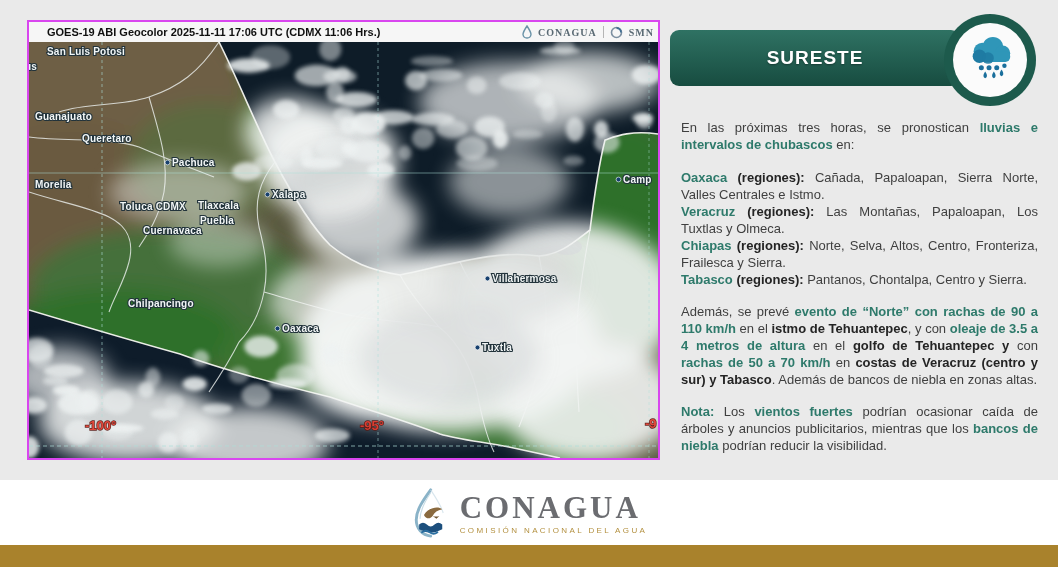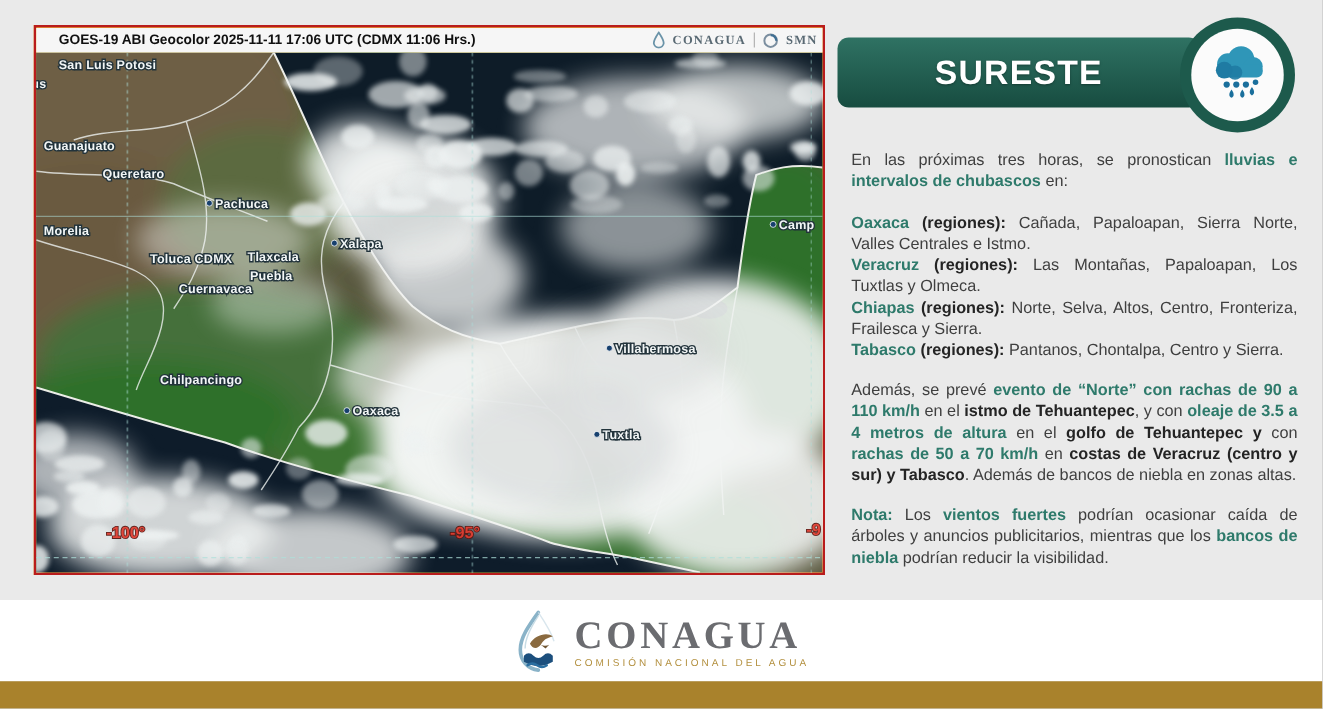"GOES-19 ABI Geocolor 2025-11-11 17:06" .map-panel { background: #fde047 -> #737373; border: 2px solid #b91c1c -> 2px solid #d946ef }
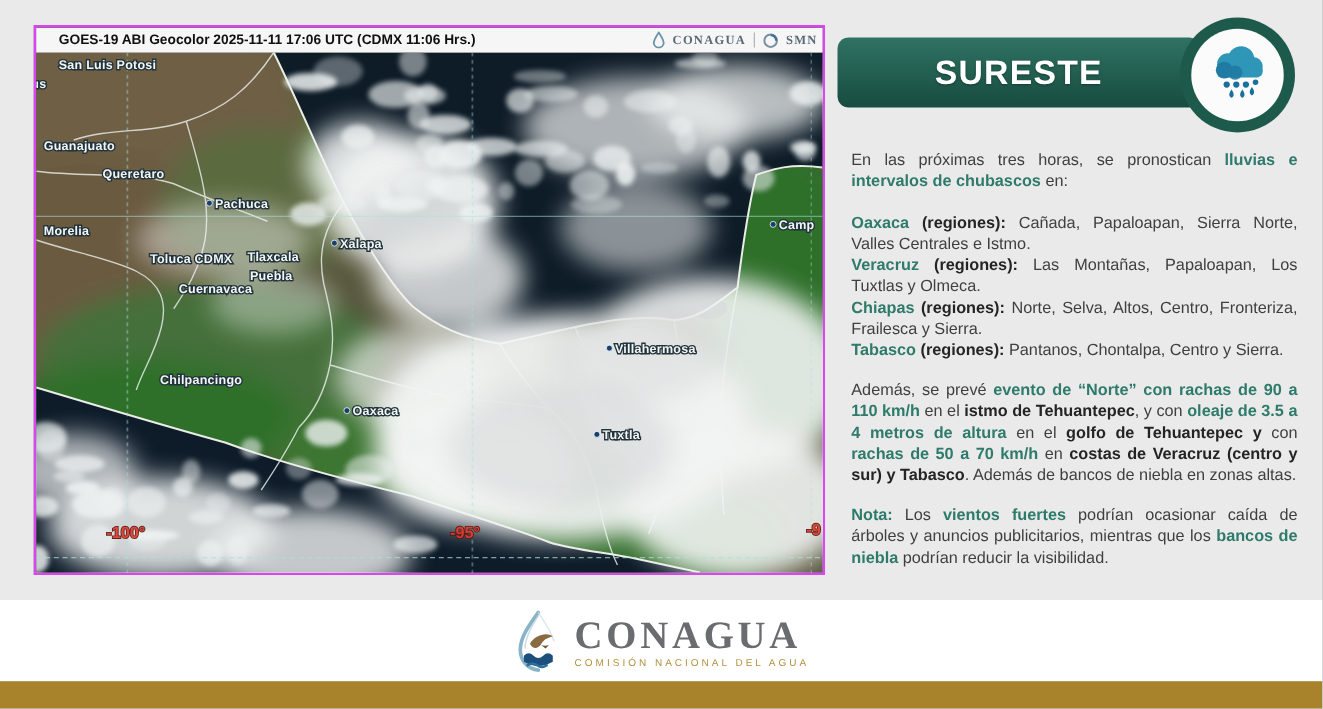"SURESTE" .banner-title { font-size: 27px -> 19px }
